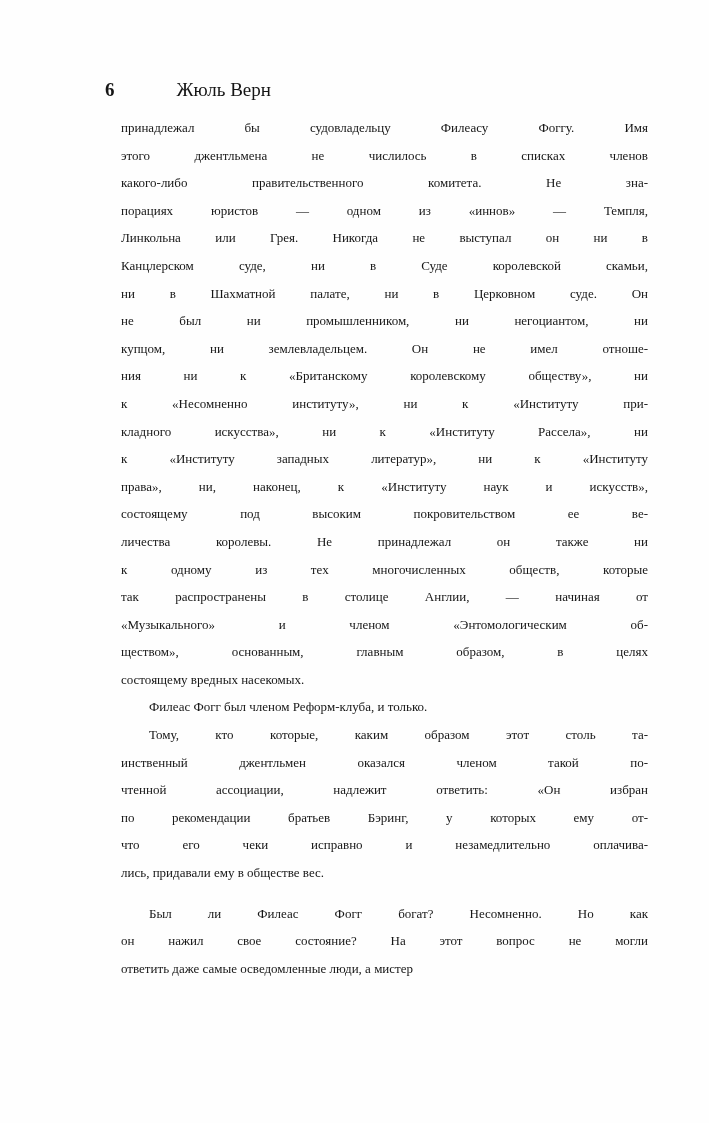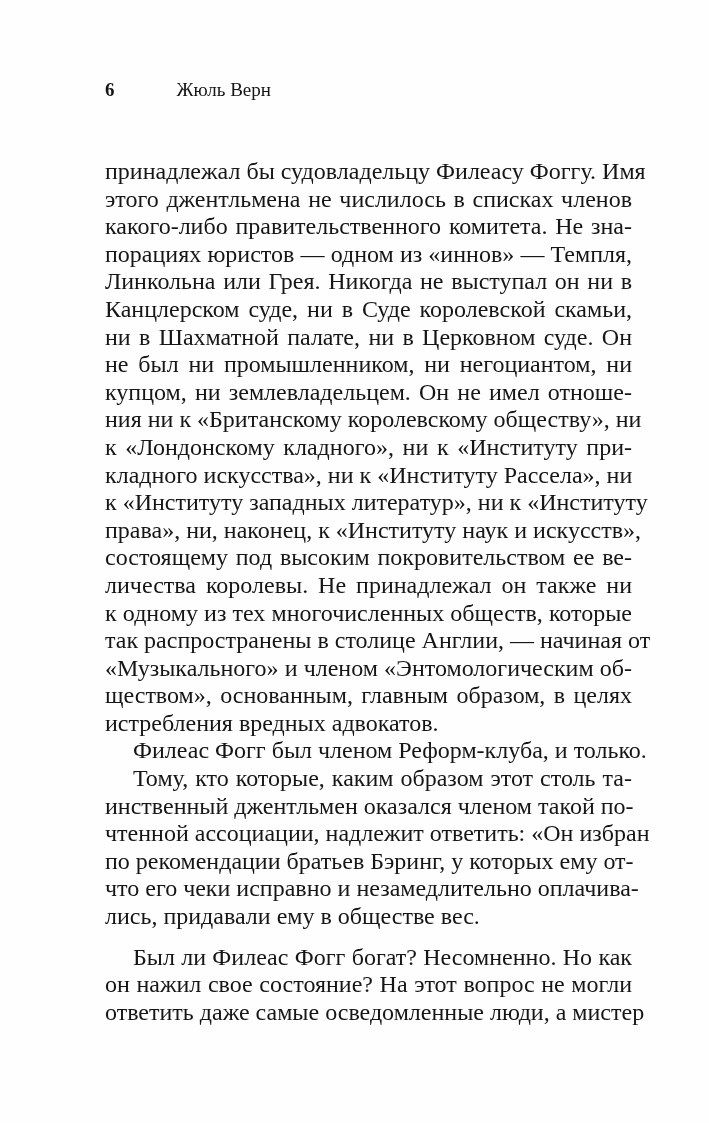"принадлежал бы судовладельцу Филеасу" .page-body { font-size: 24px -> 13px; left: 105px -> 121px; margin-top: 44px -> none }
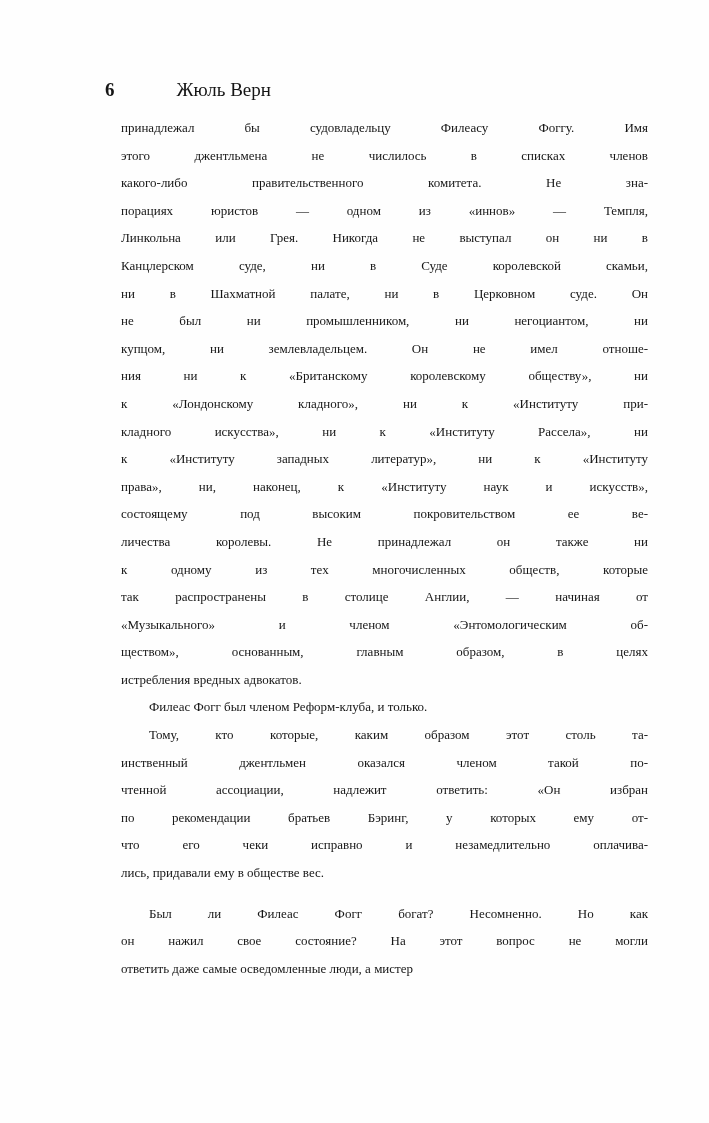"к «Лондонскому кладного», ни к" div.line { text: Лондонскому кладного -> Несомненно институту }
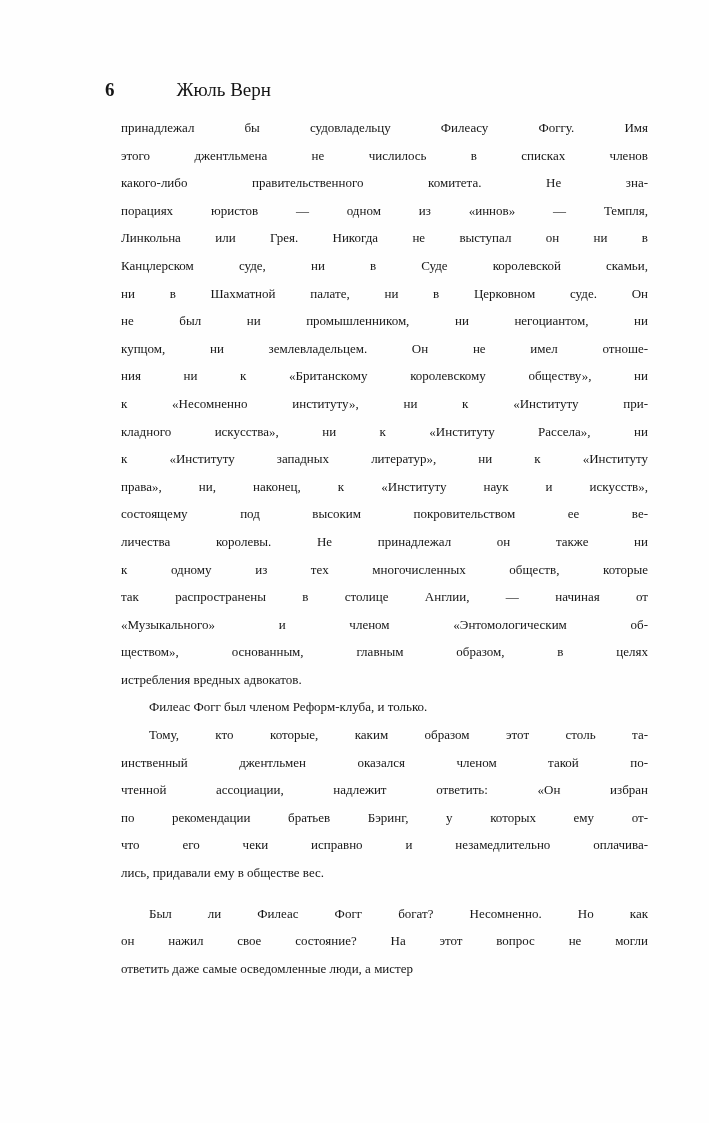"истребления вредных адвокатов." div.line { text: истребления вредных адвокатов -> состоящему вредных насекомых }
